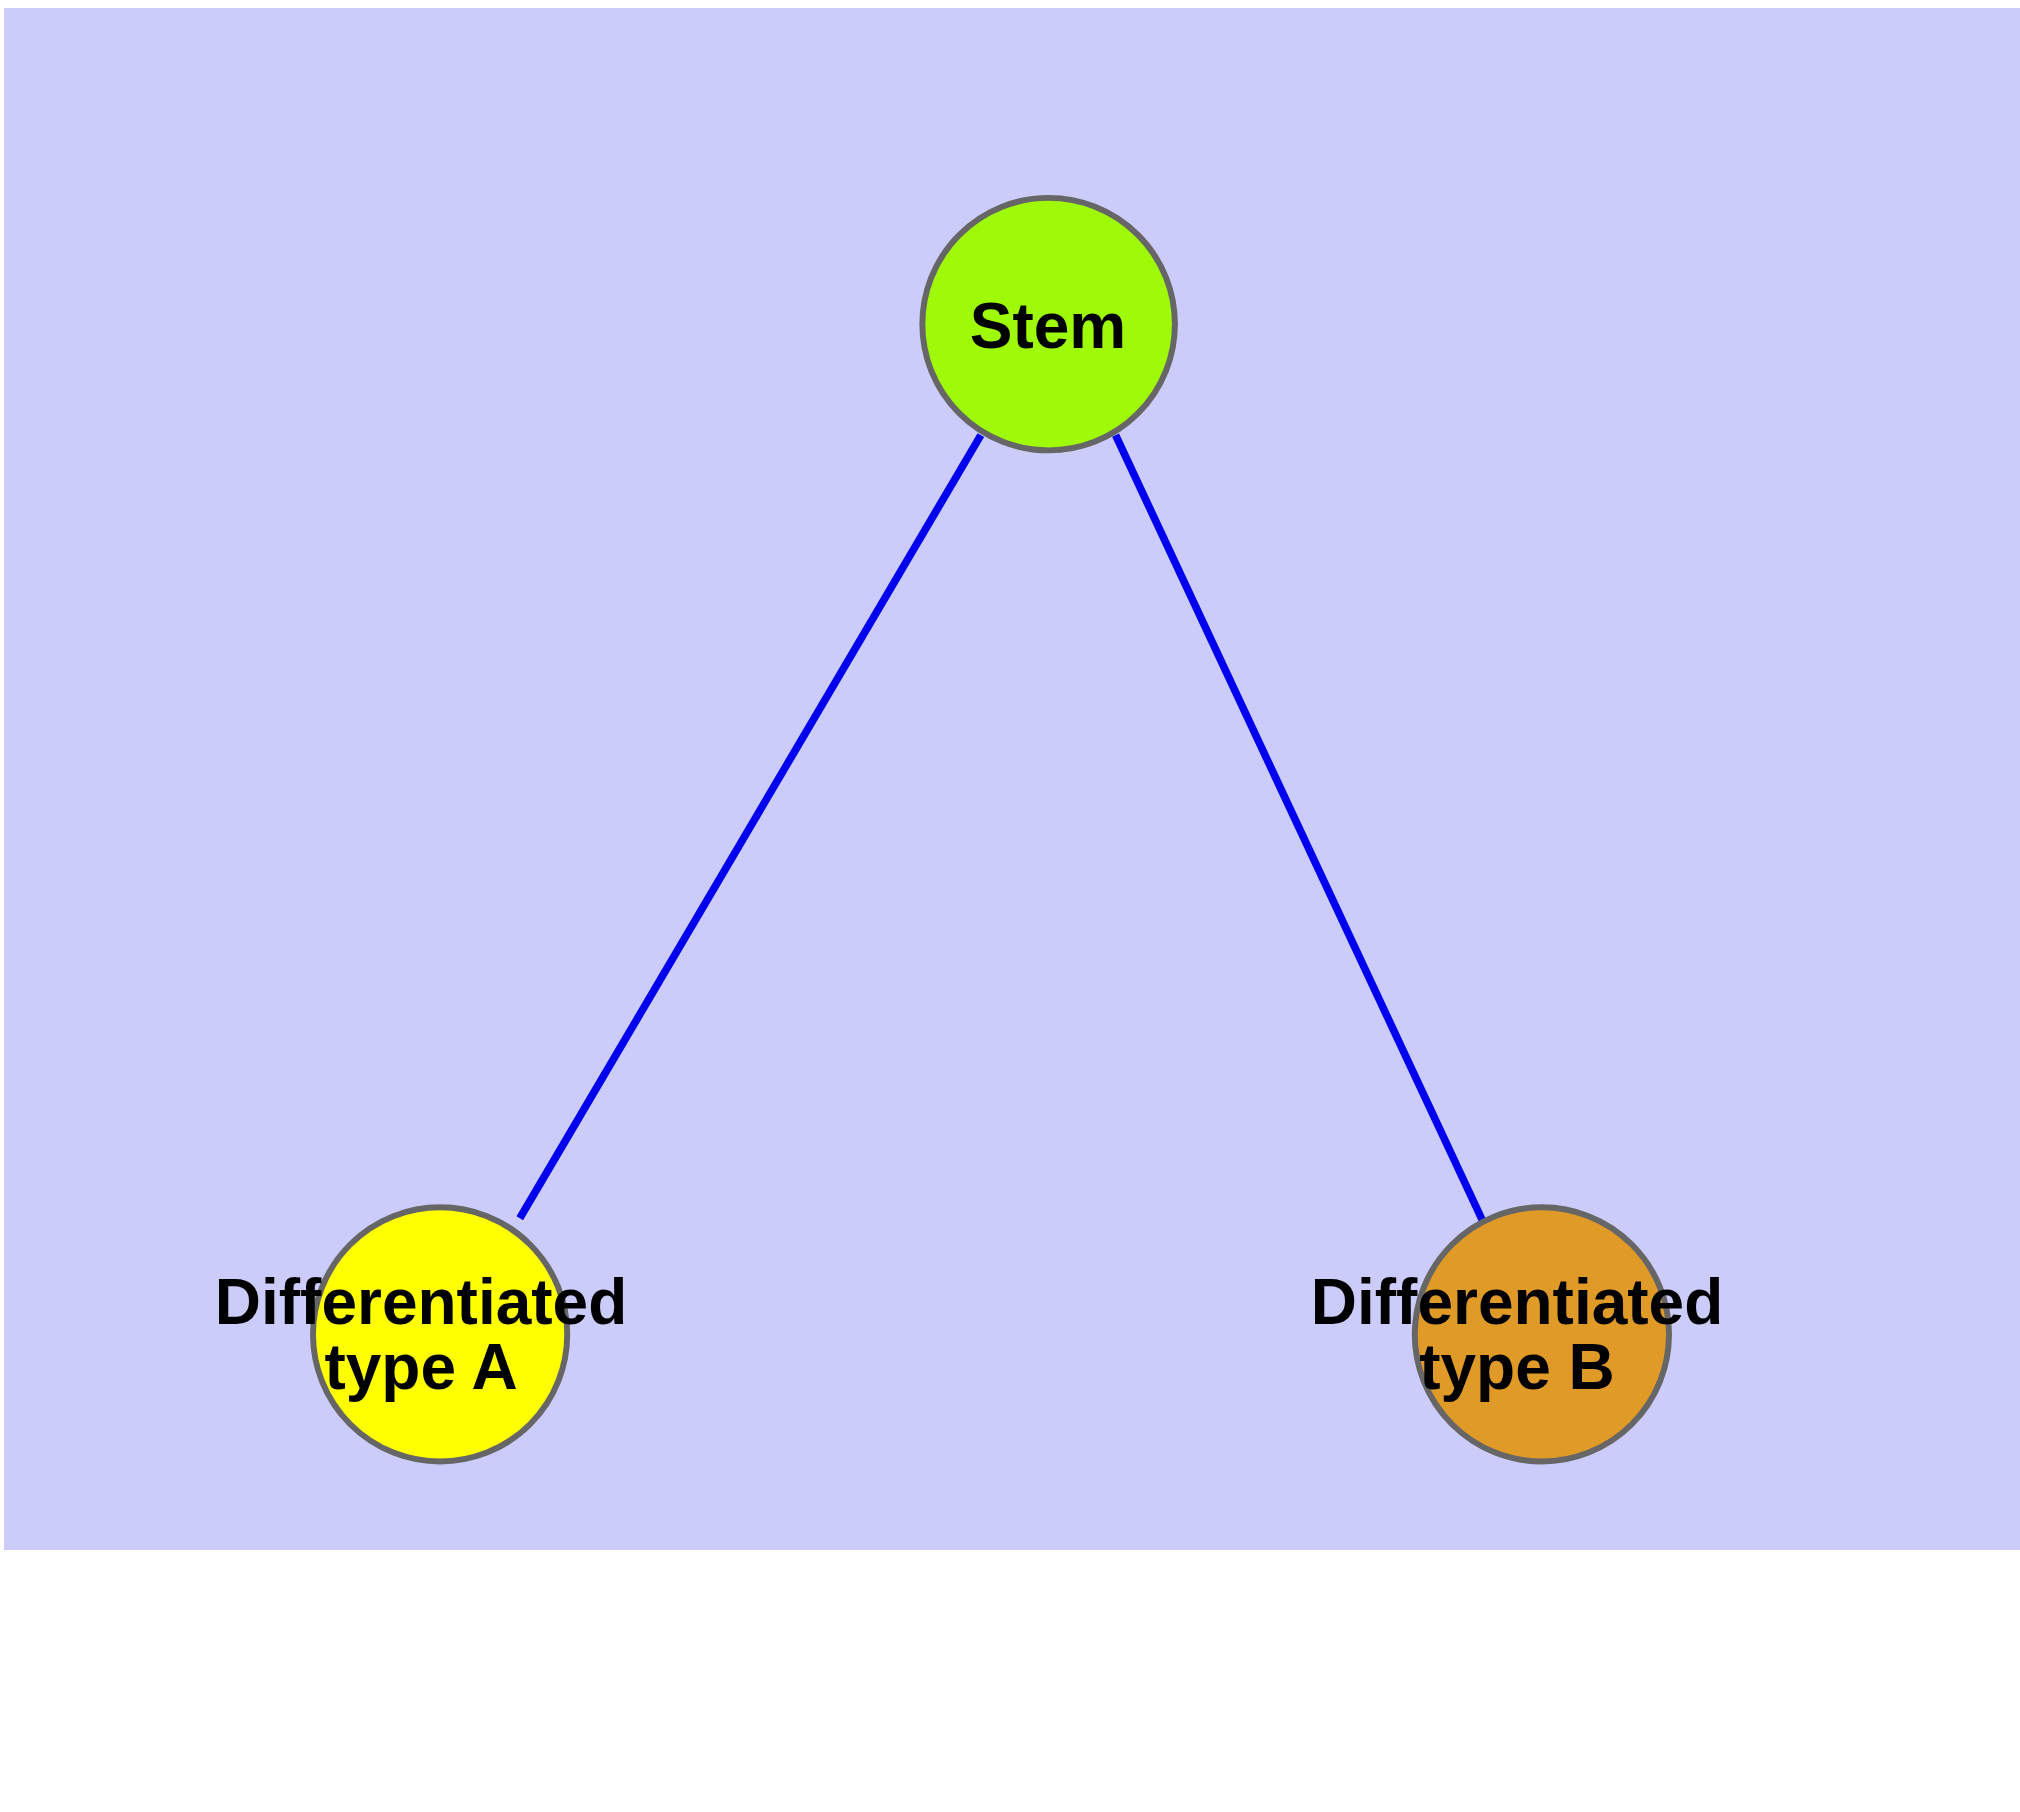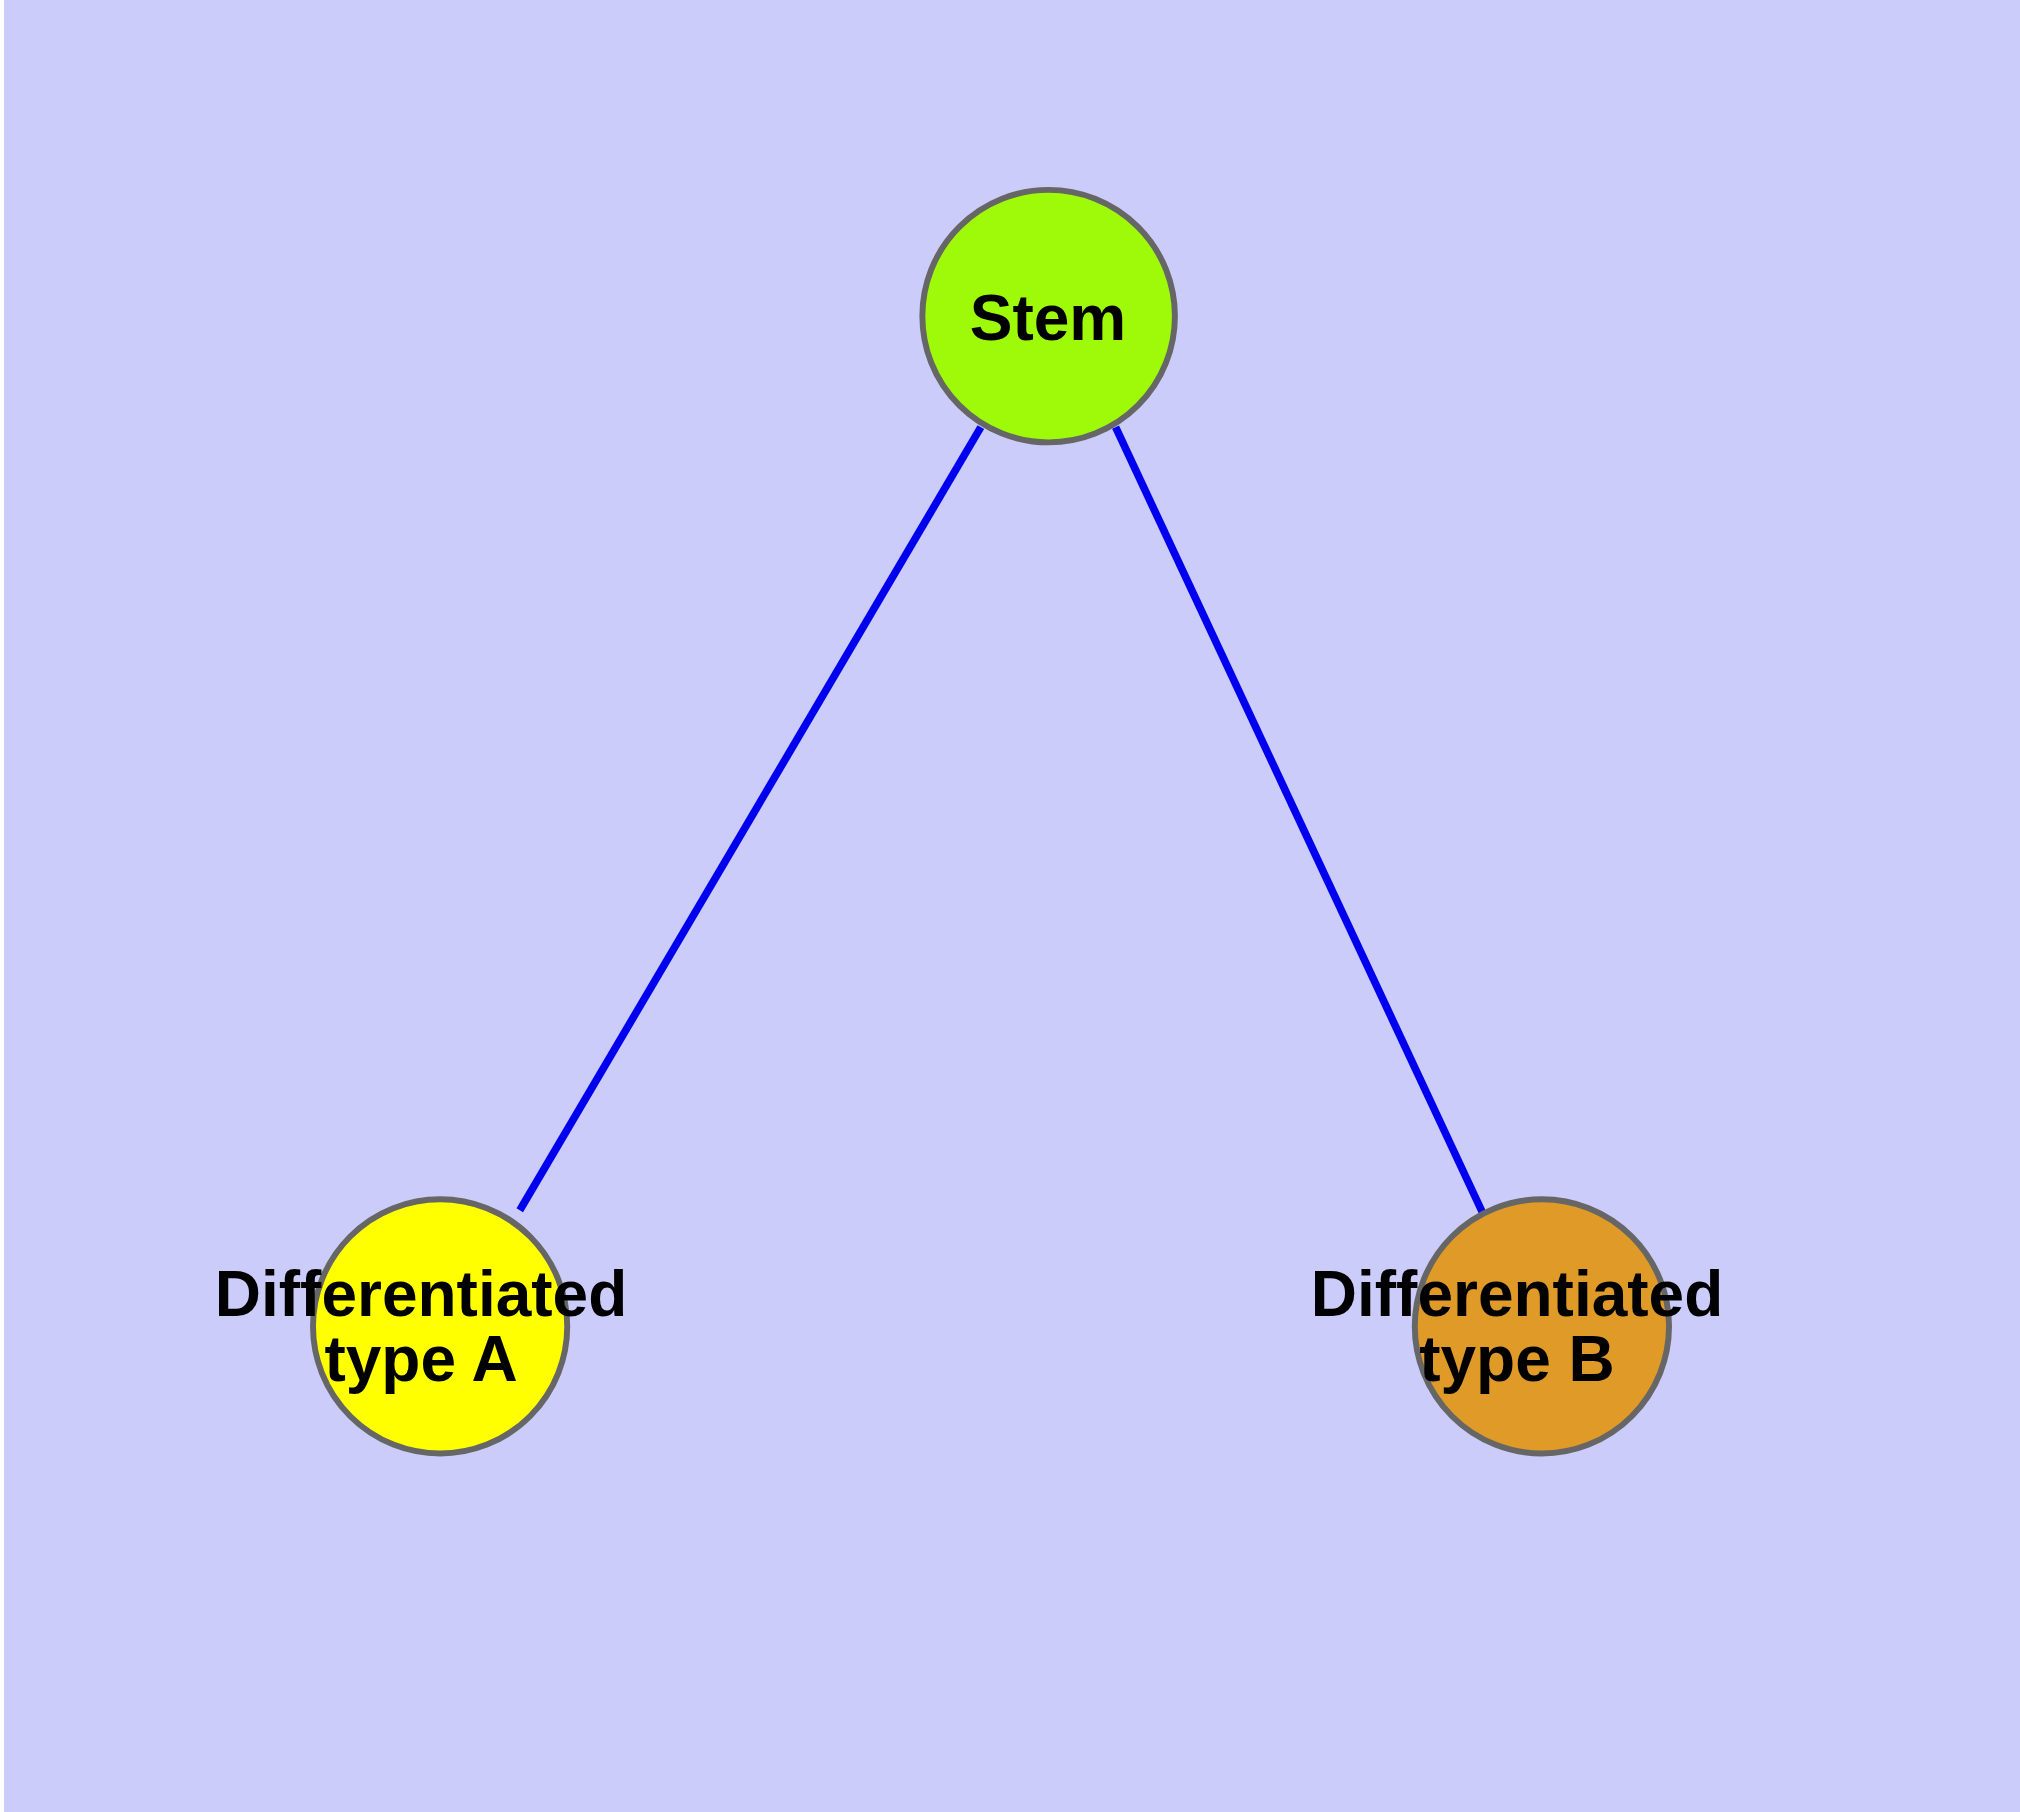"Stem" #canvas-wrap { height: 1812px -> 1542px; margin-top: none -> 8px }
